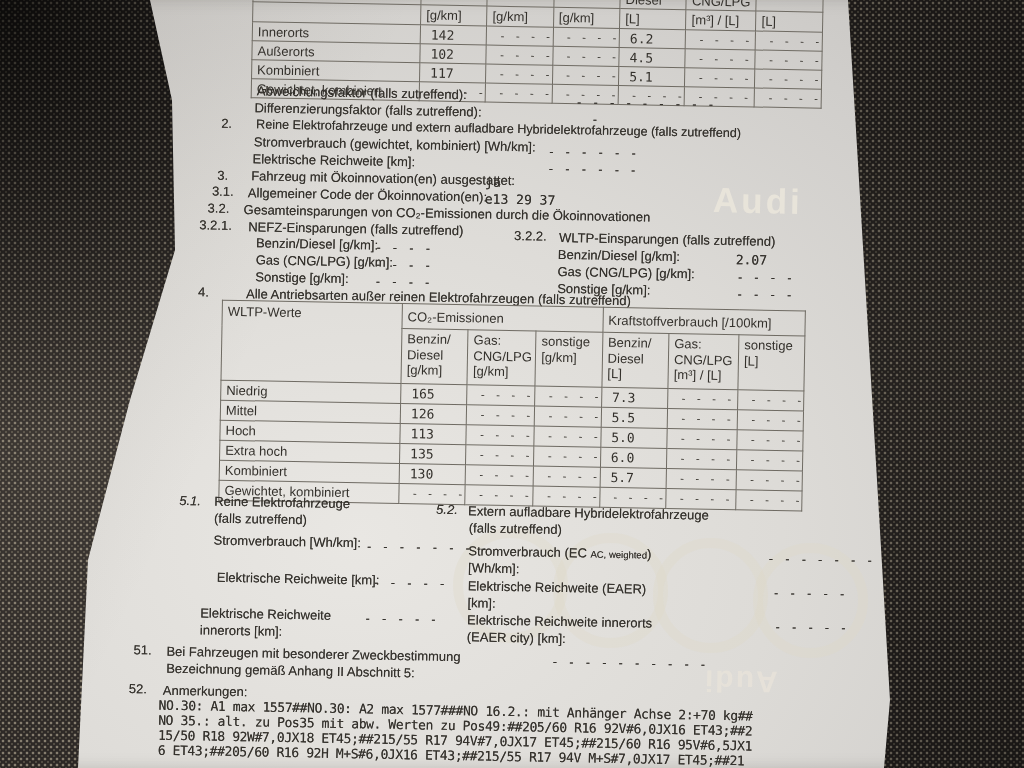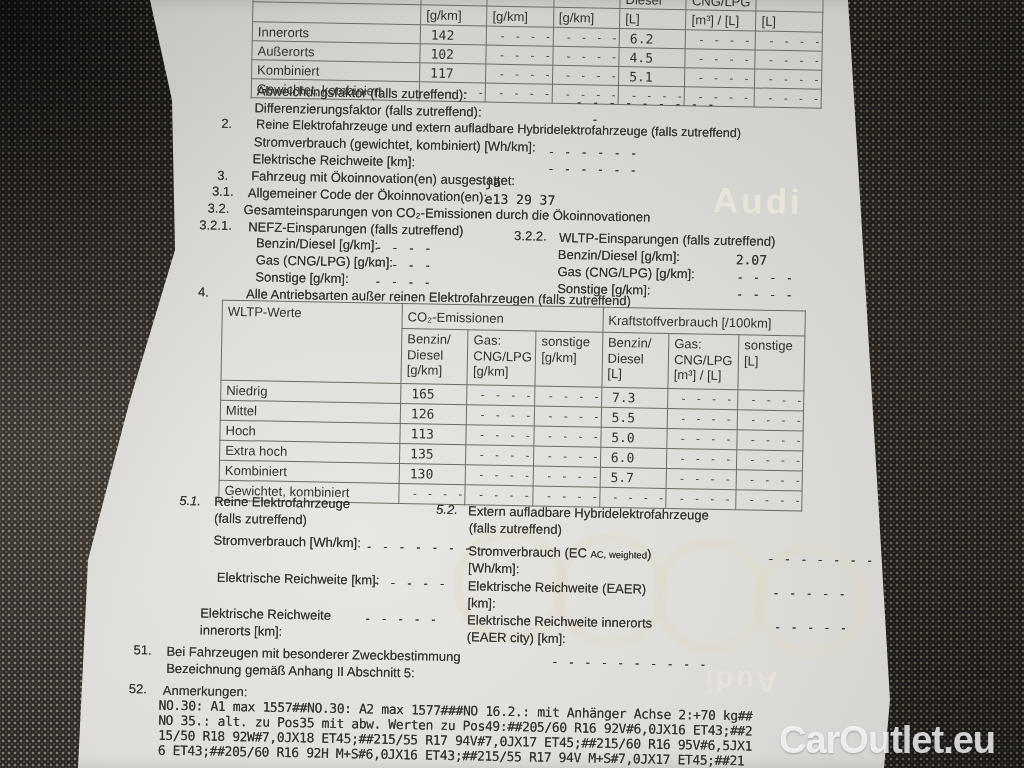"CarOutlet.eu" div.caroutlet { html: <div>CarOutlet.eu</div> -> none }
